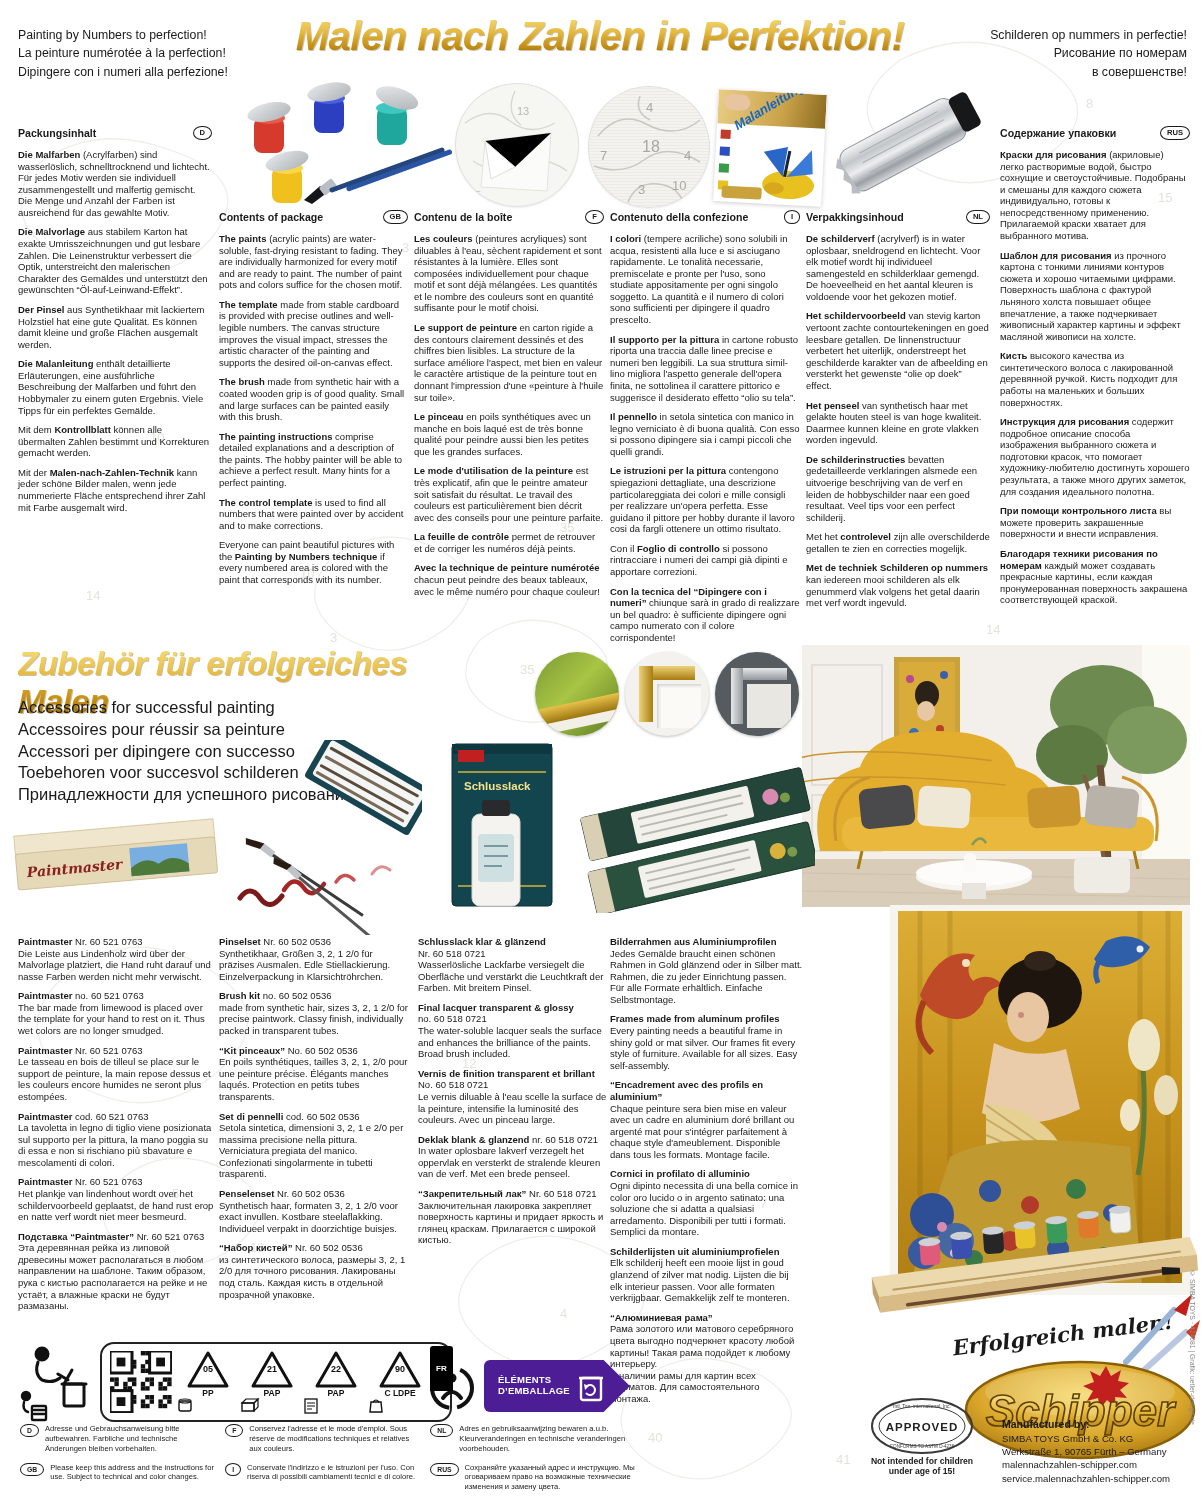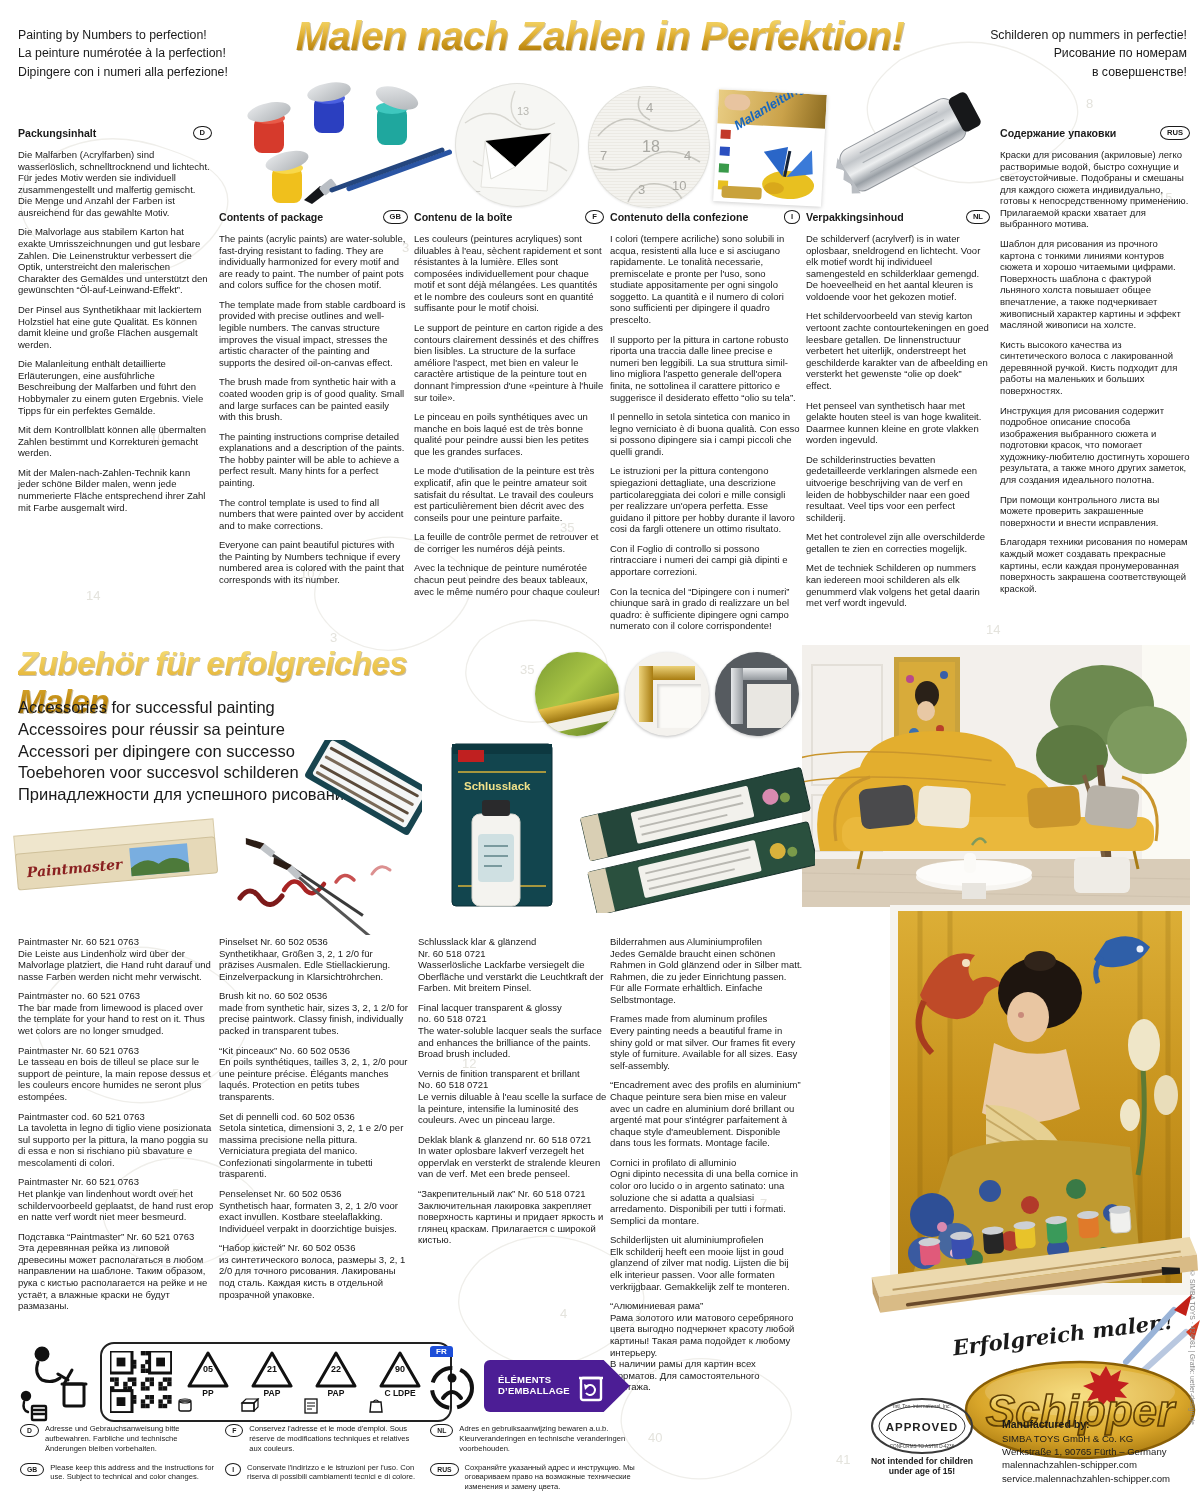"Die Malfarben" .para b { font-weight: normal -> bold }
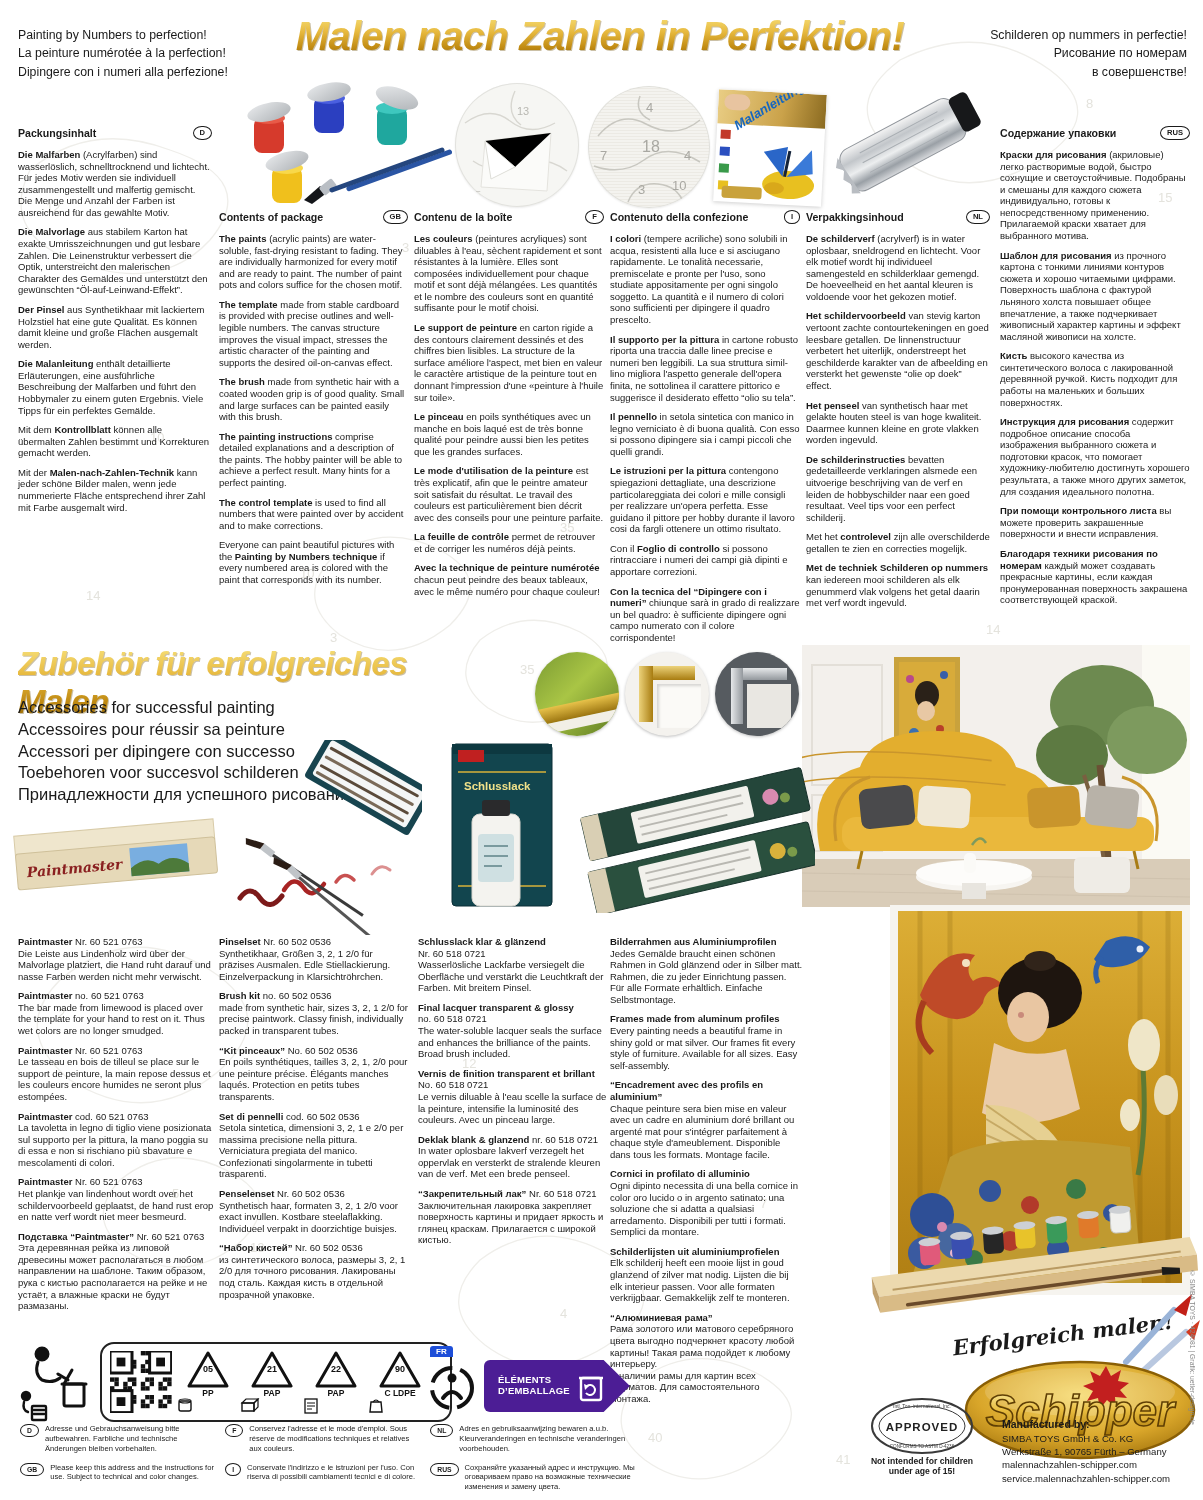"FR" #fr-tab { background: #1d4ed8 -> #000000; padding: 1px 6px -> 18px 6px }
